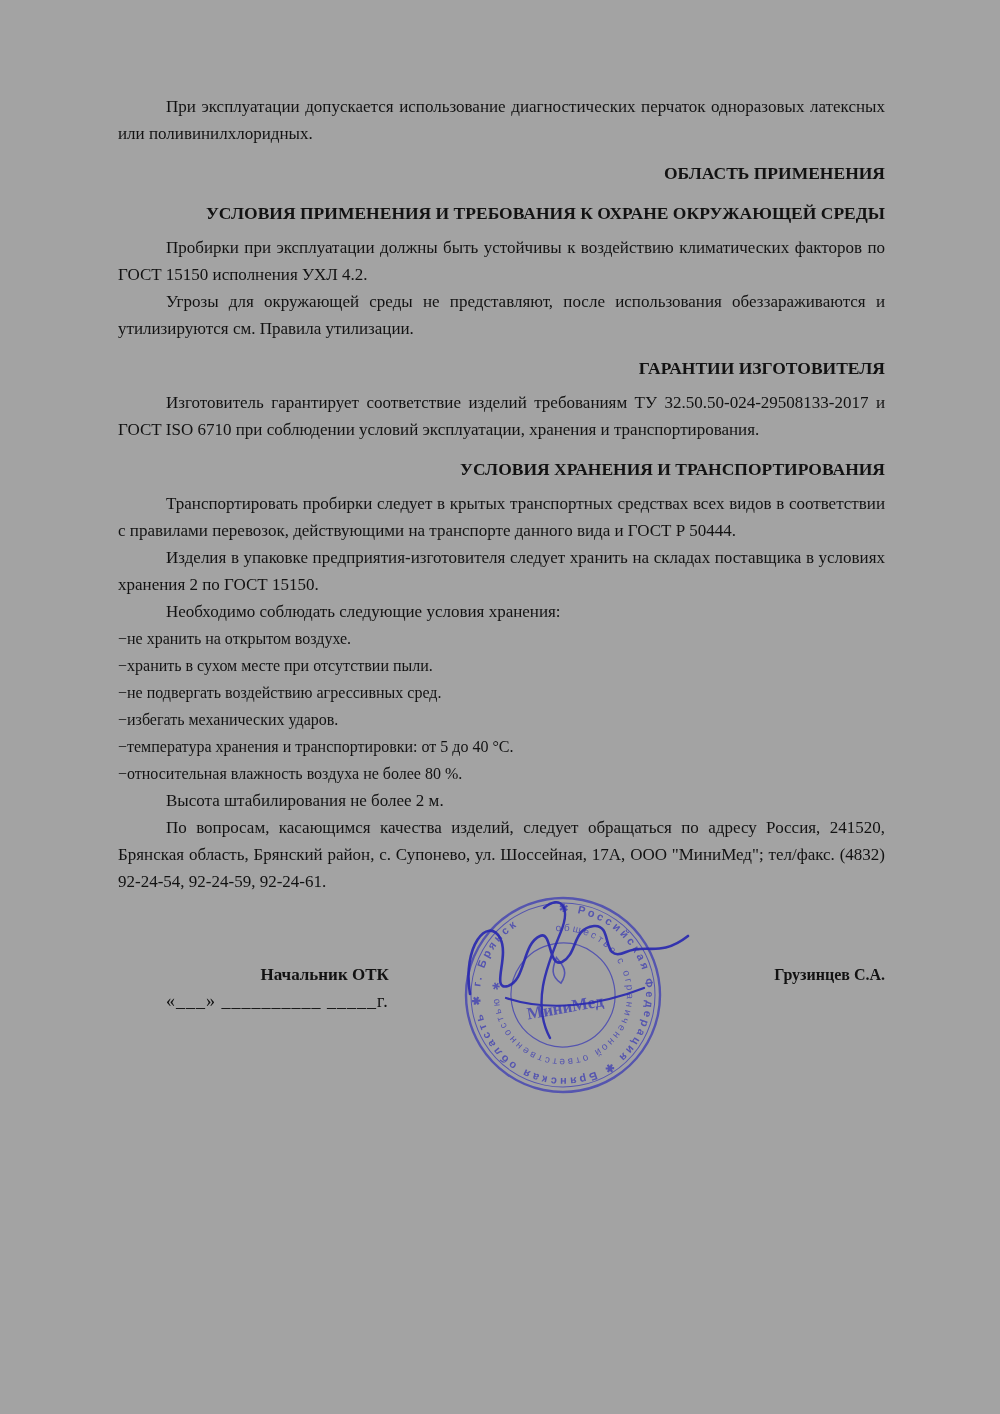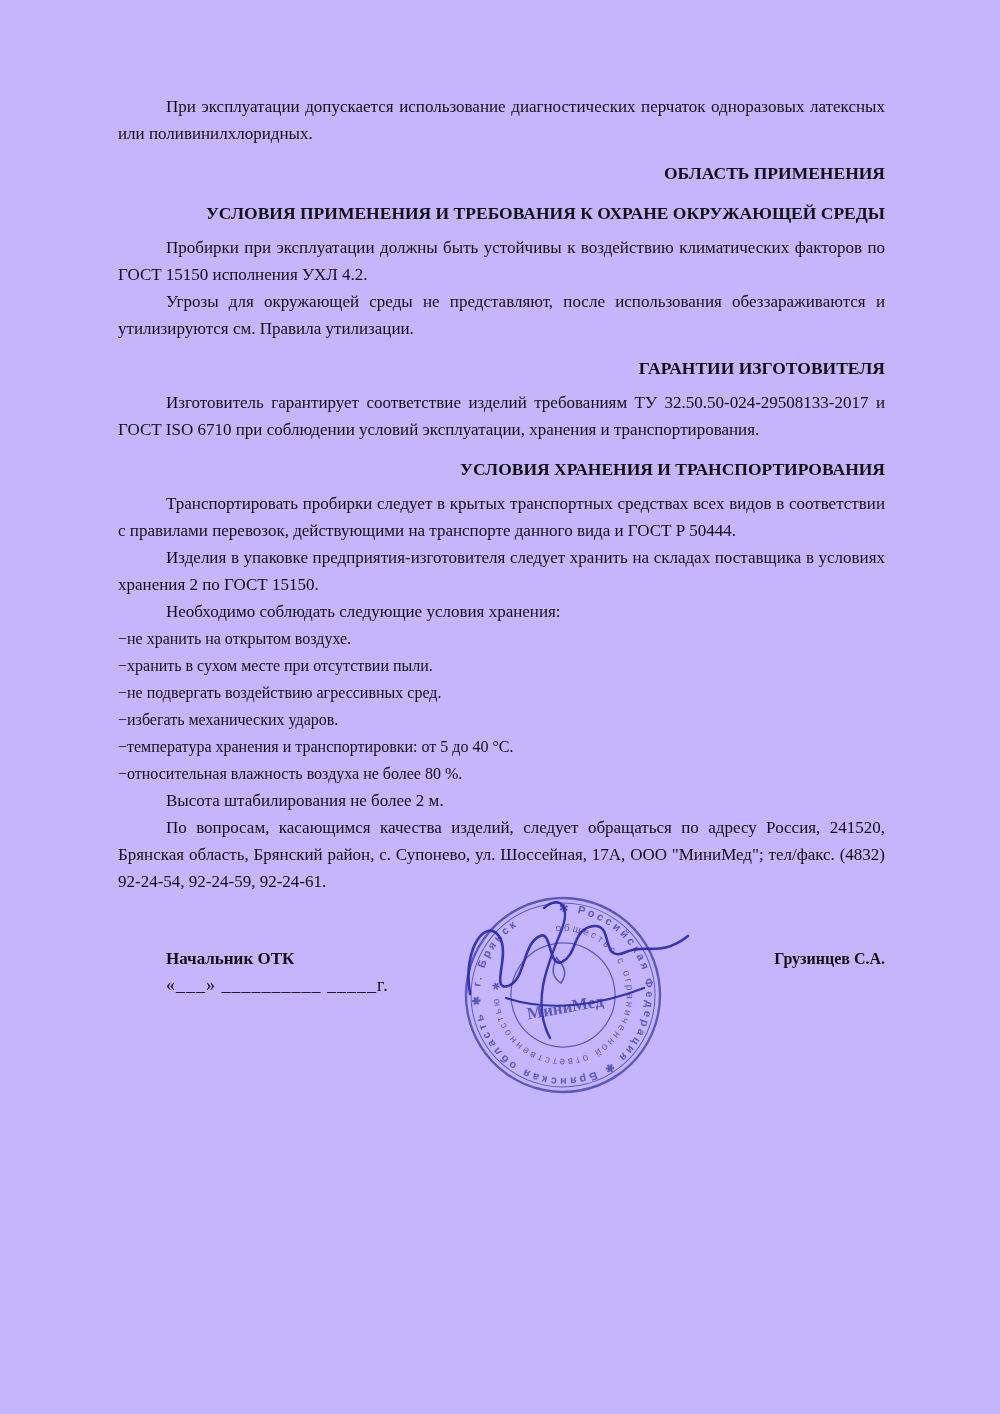"При эксплуатации допускается" .page { background: #c4b5fd -> #a3a3a3 }
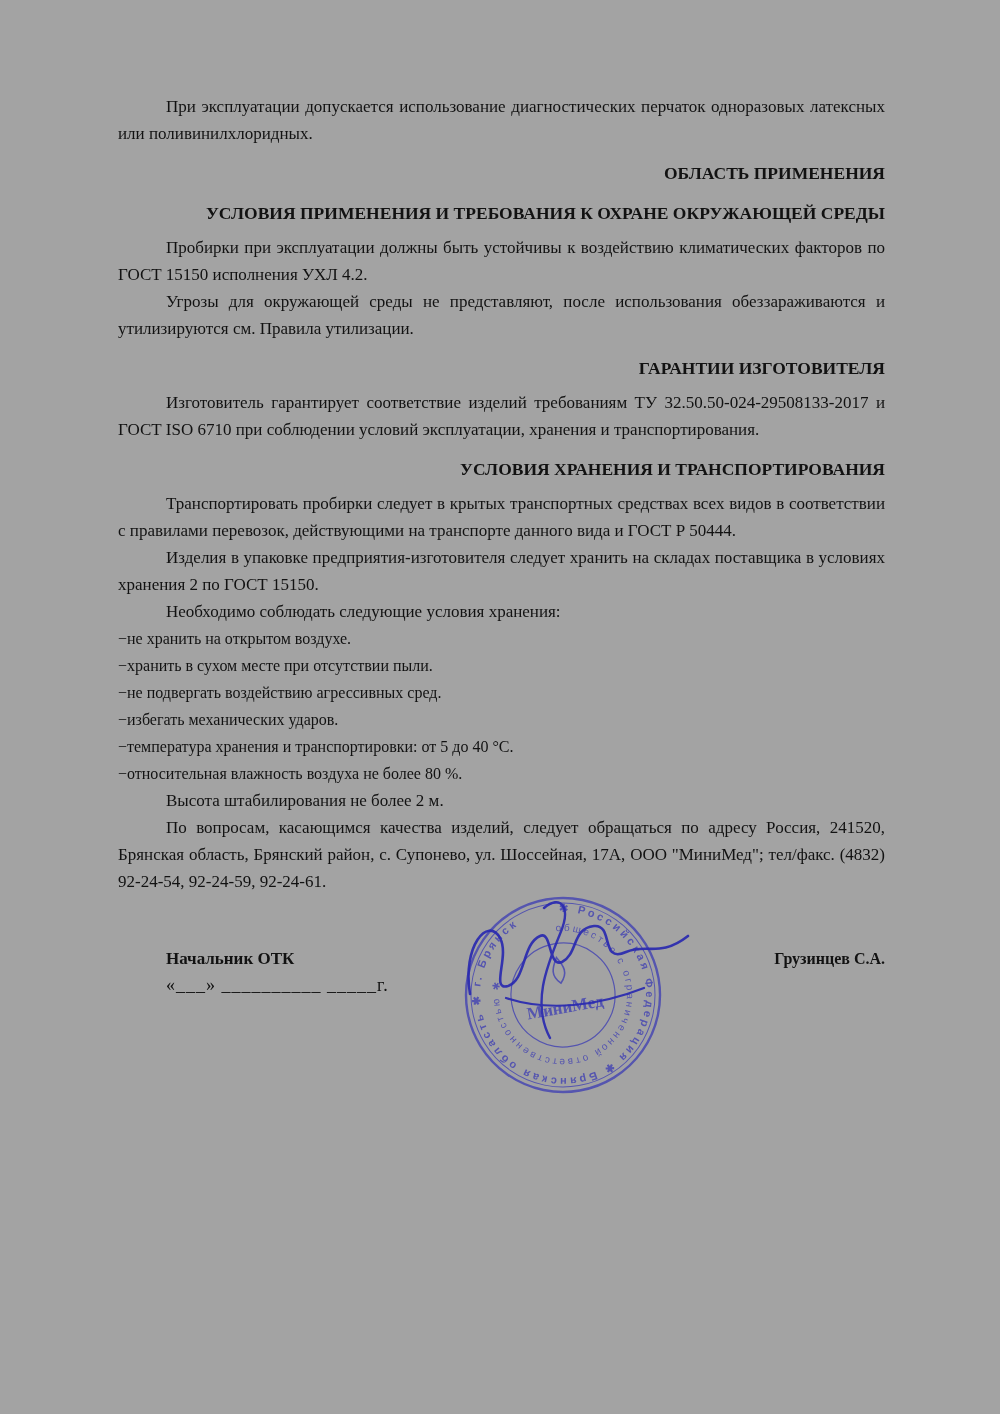"Начальник ОТК" .sig-row { margin-top: 50px -> 66px; text-align: none -> right }
